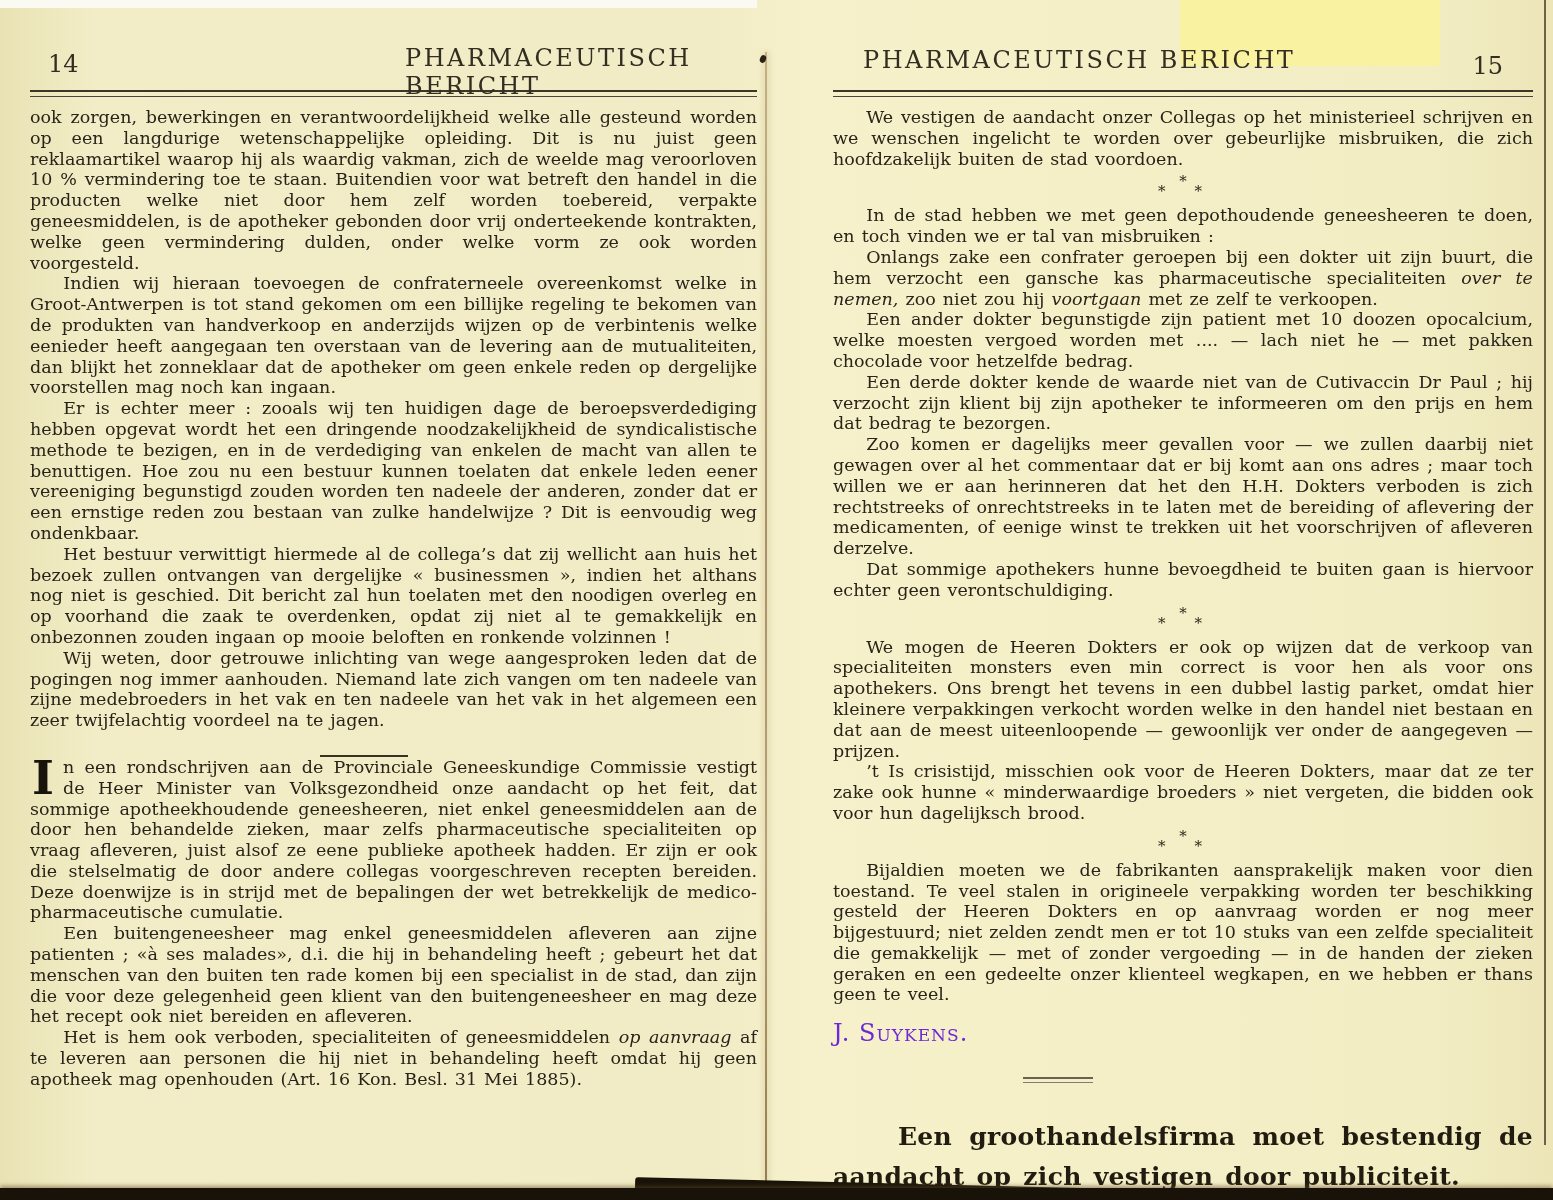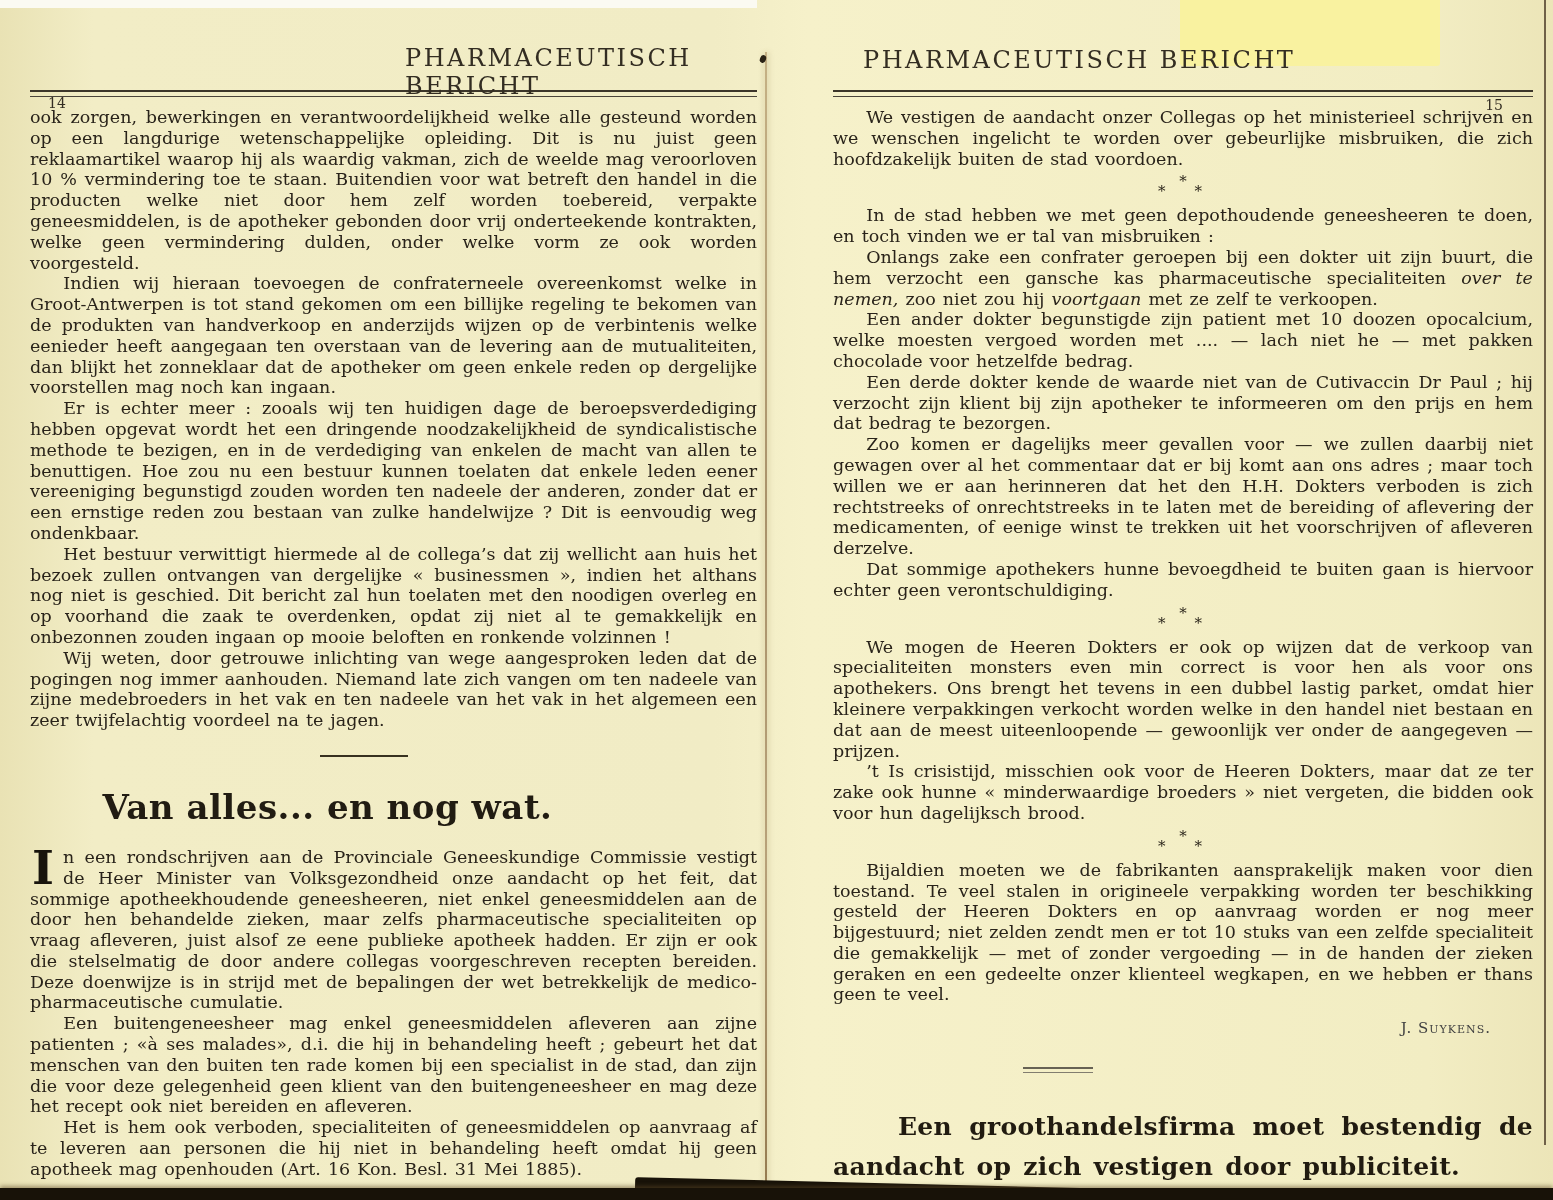"14" .pg-header .num { font-size: 14px -> 24px; margin-top: 45px -> none }
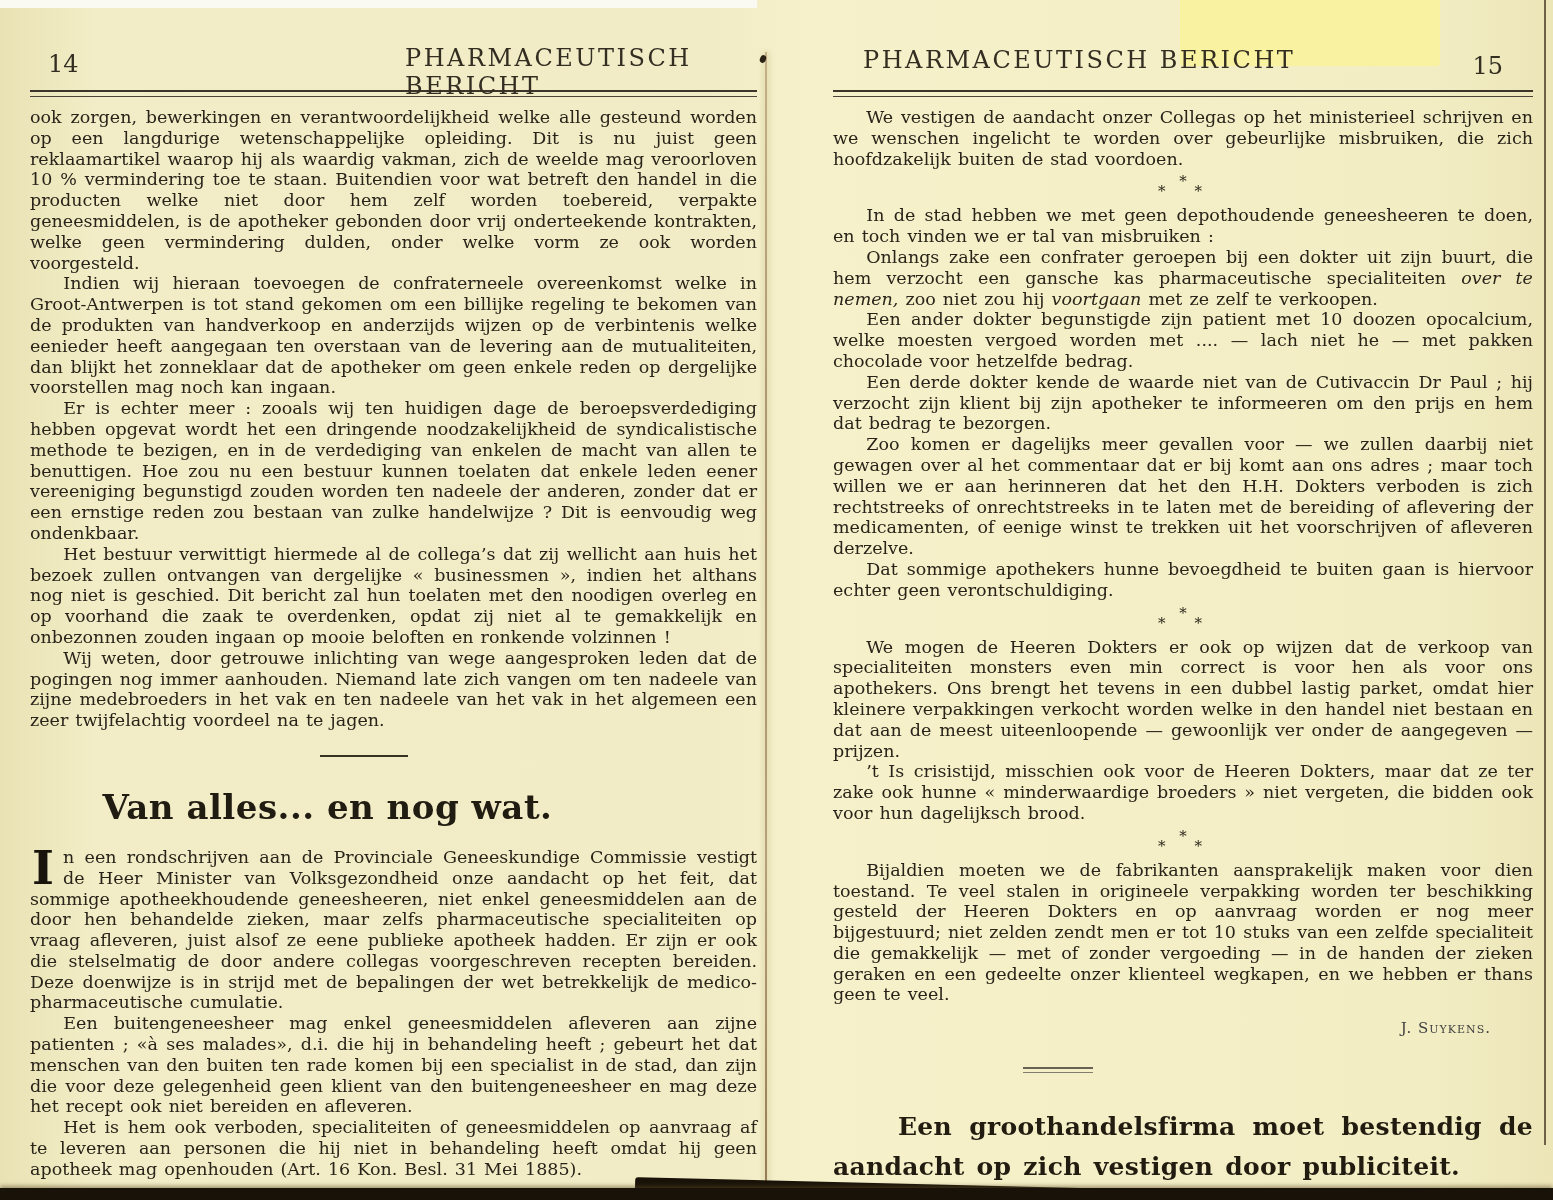"Van alles... en nog wat." h1.section-heading { html: <h1>Van alles... en nog wat.</h1> -> none }
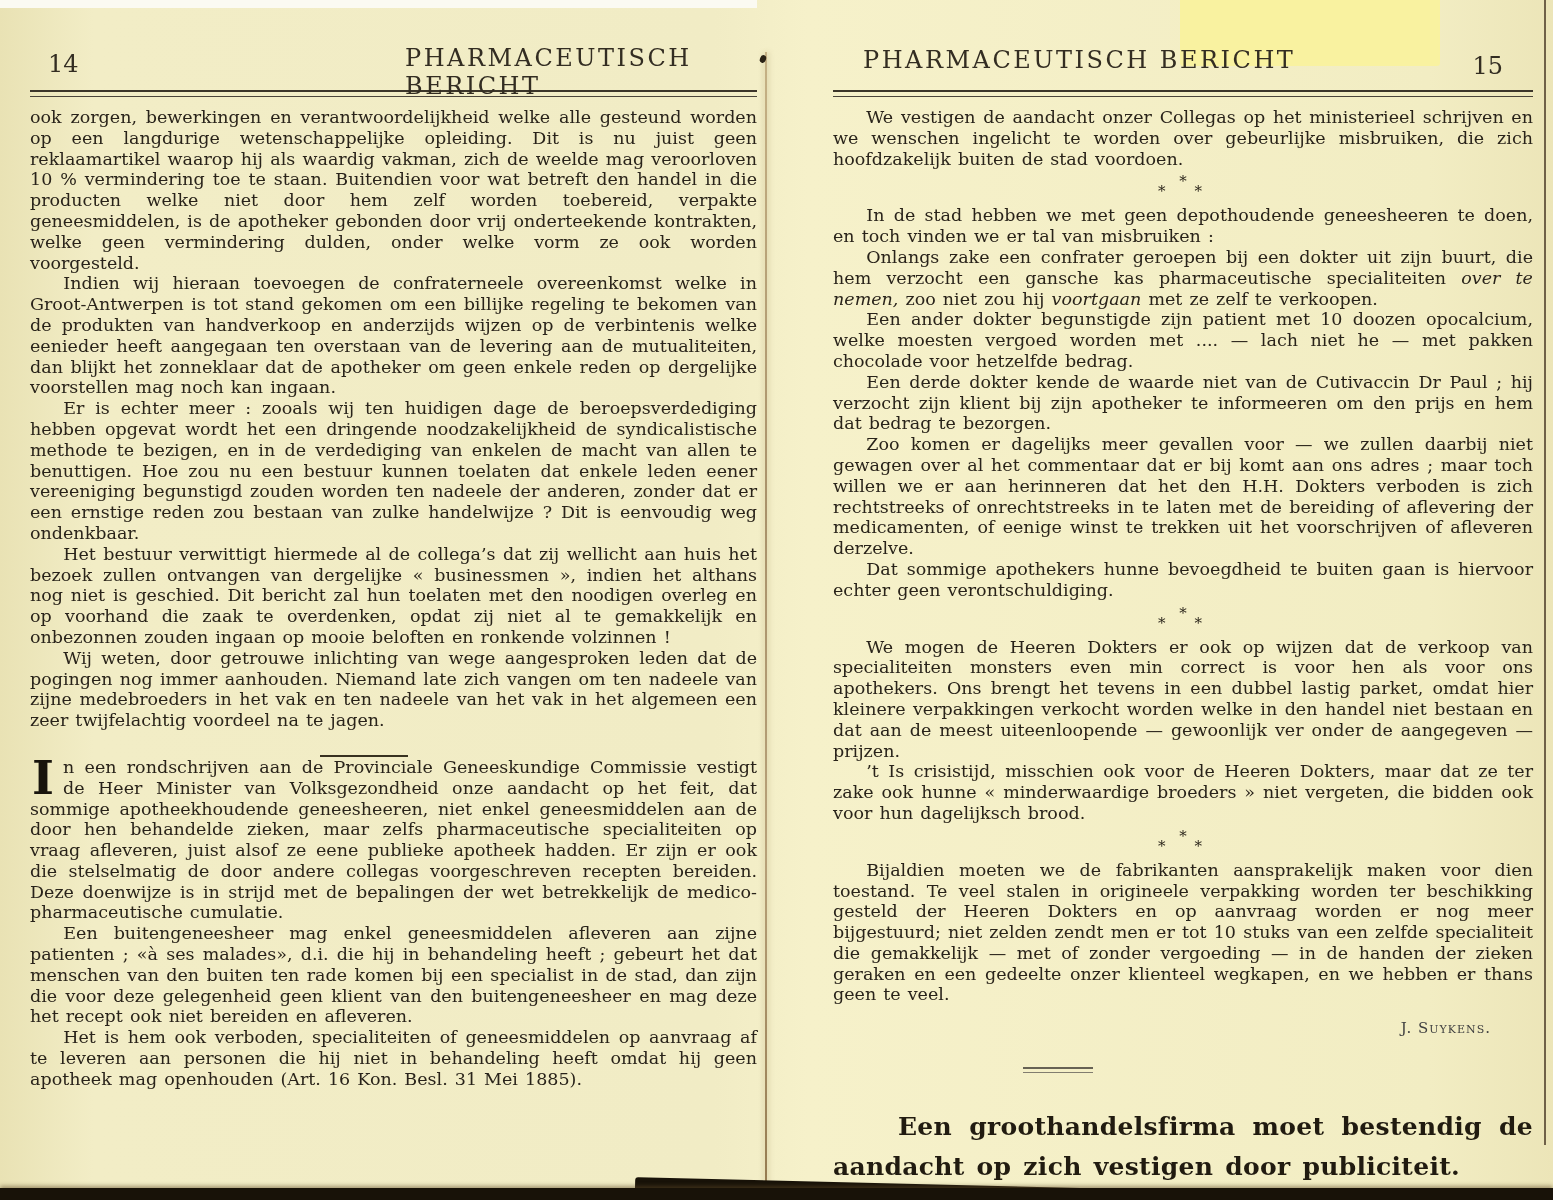"op aanvraag" span { font-style: none -> italic }
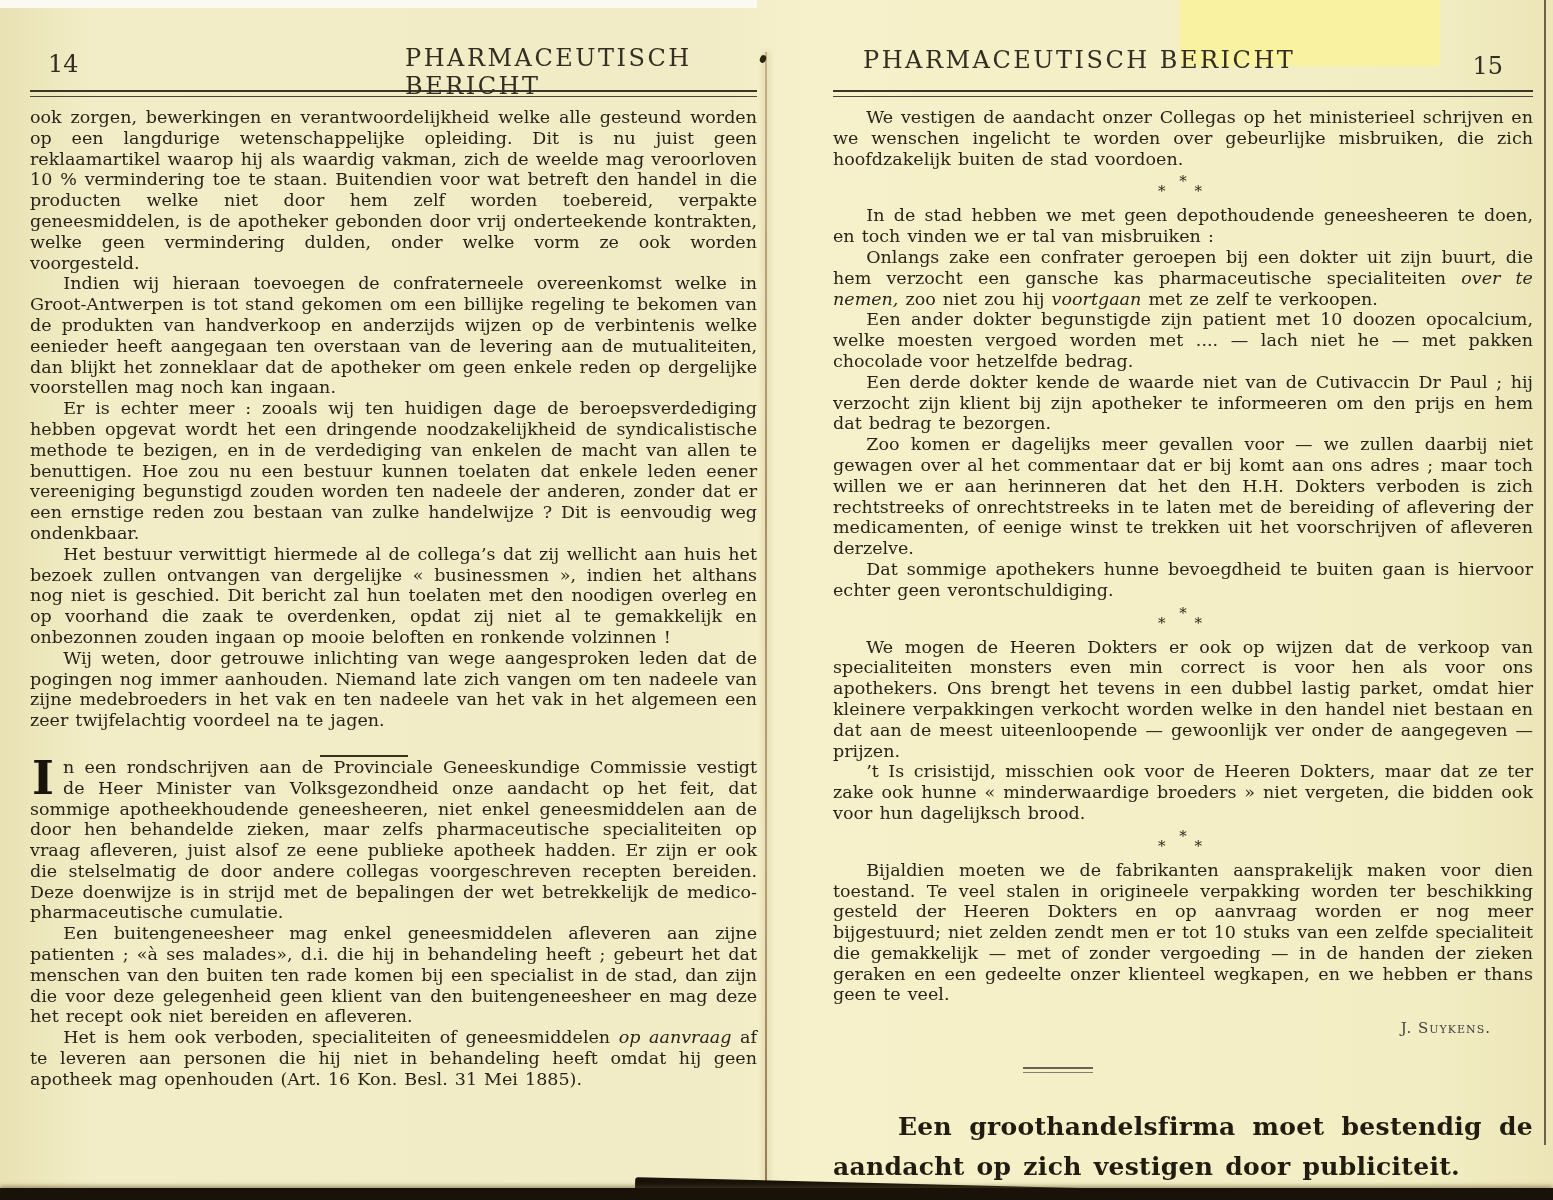"J. Suykens." .signature { color: #404040 -> #6d28d9; font-size: 15px -> 24px; text-align: right -> none }
